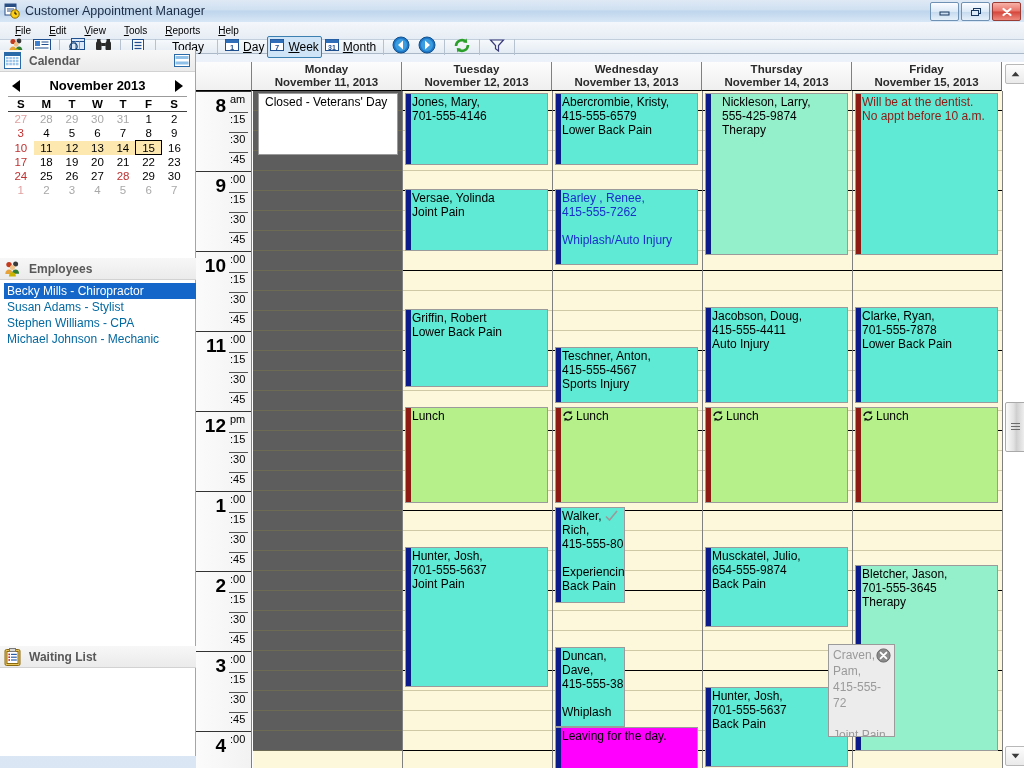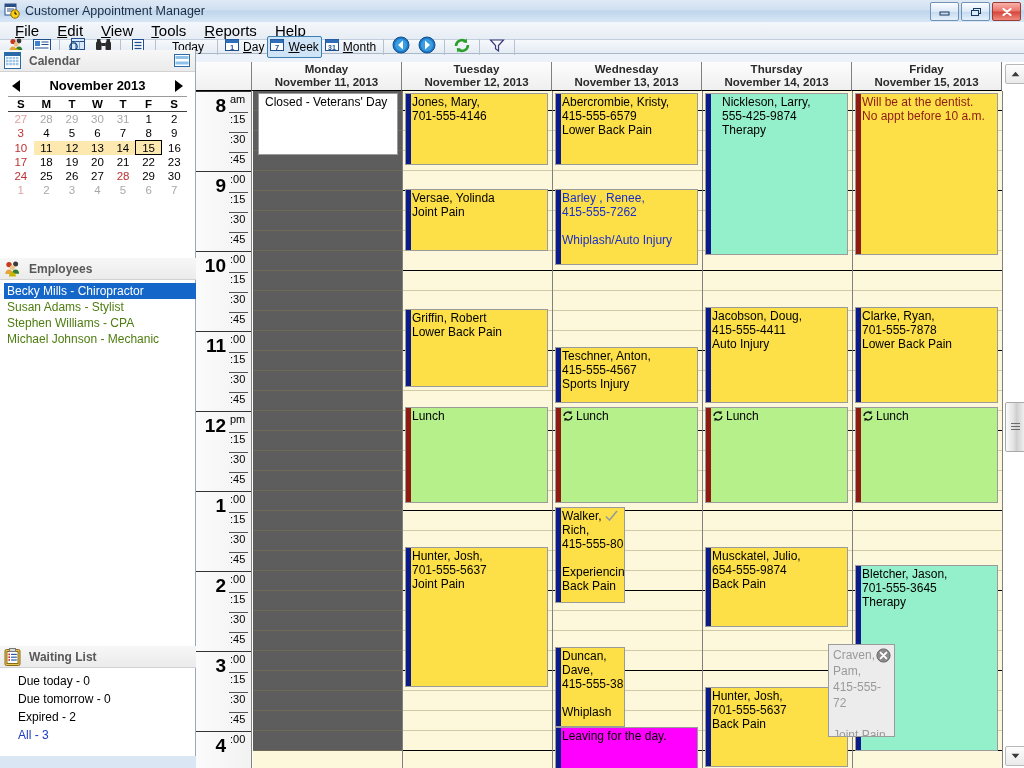"File" .menubar .mi { font-size: 15px -> 10px }
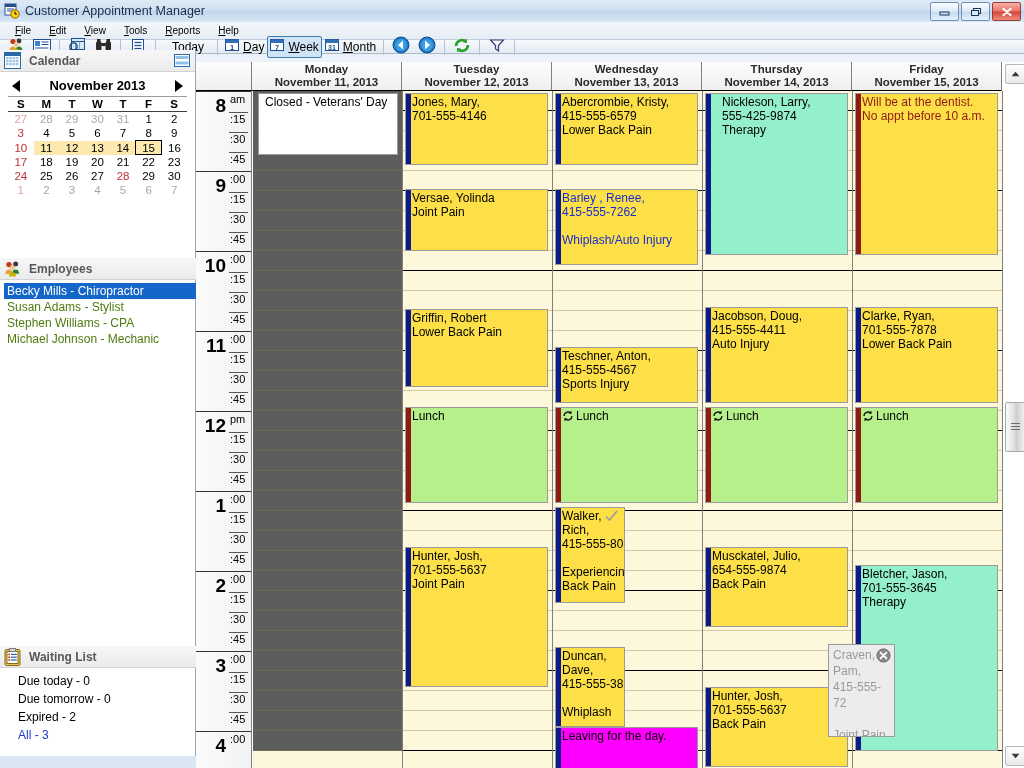"Jones, Mary," .appt { background: #fde047 -> #5eead4 }
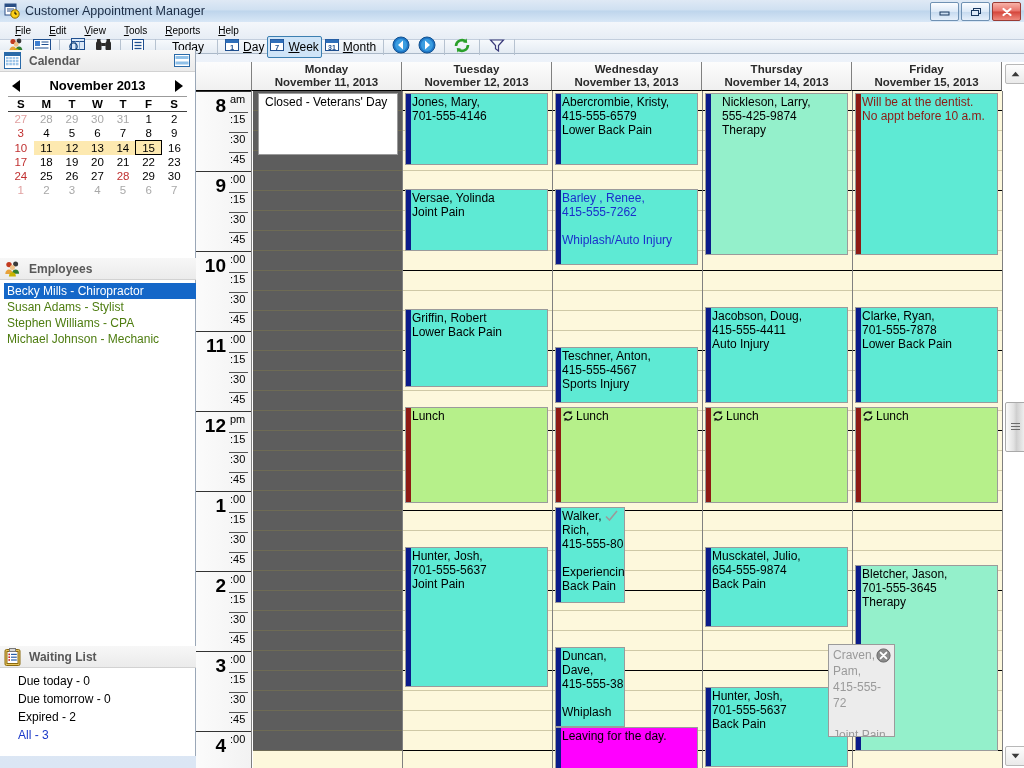"Susan Adams - Stylist" .emplist .row { color: #4d7c0f -> #0369a1 }
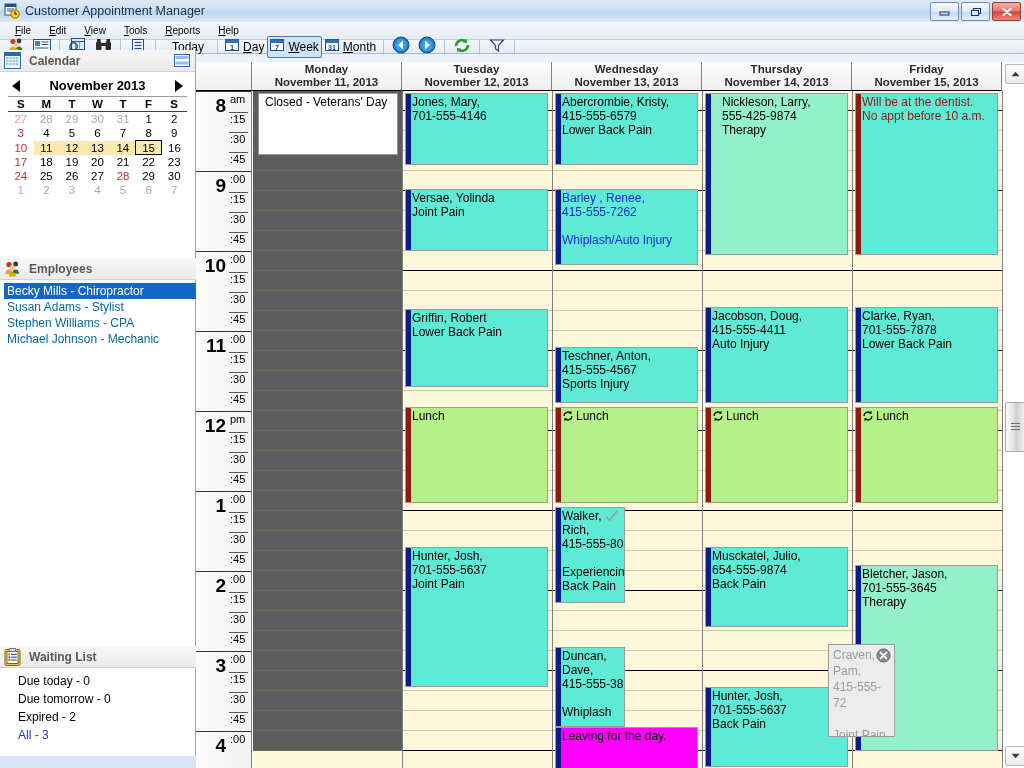"Due today - 0" div.wlist { html: <div> <div>Due today - 0</div> <div>Due tomorrow - 0</div> <div>Expired - 2</div> <div>All - 3</div> </div> -> none }
